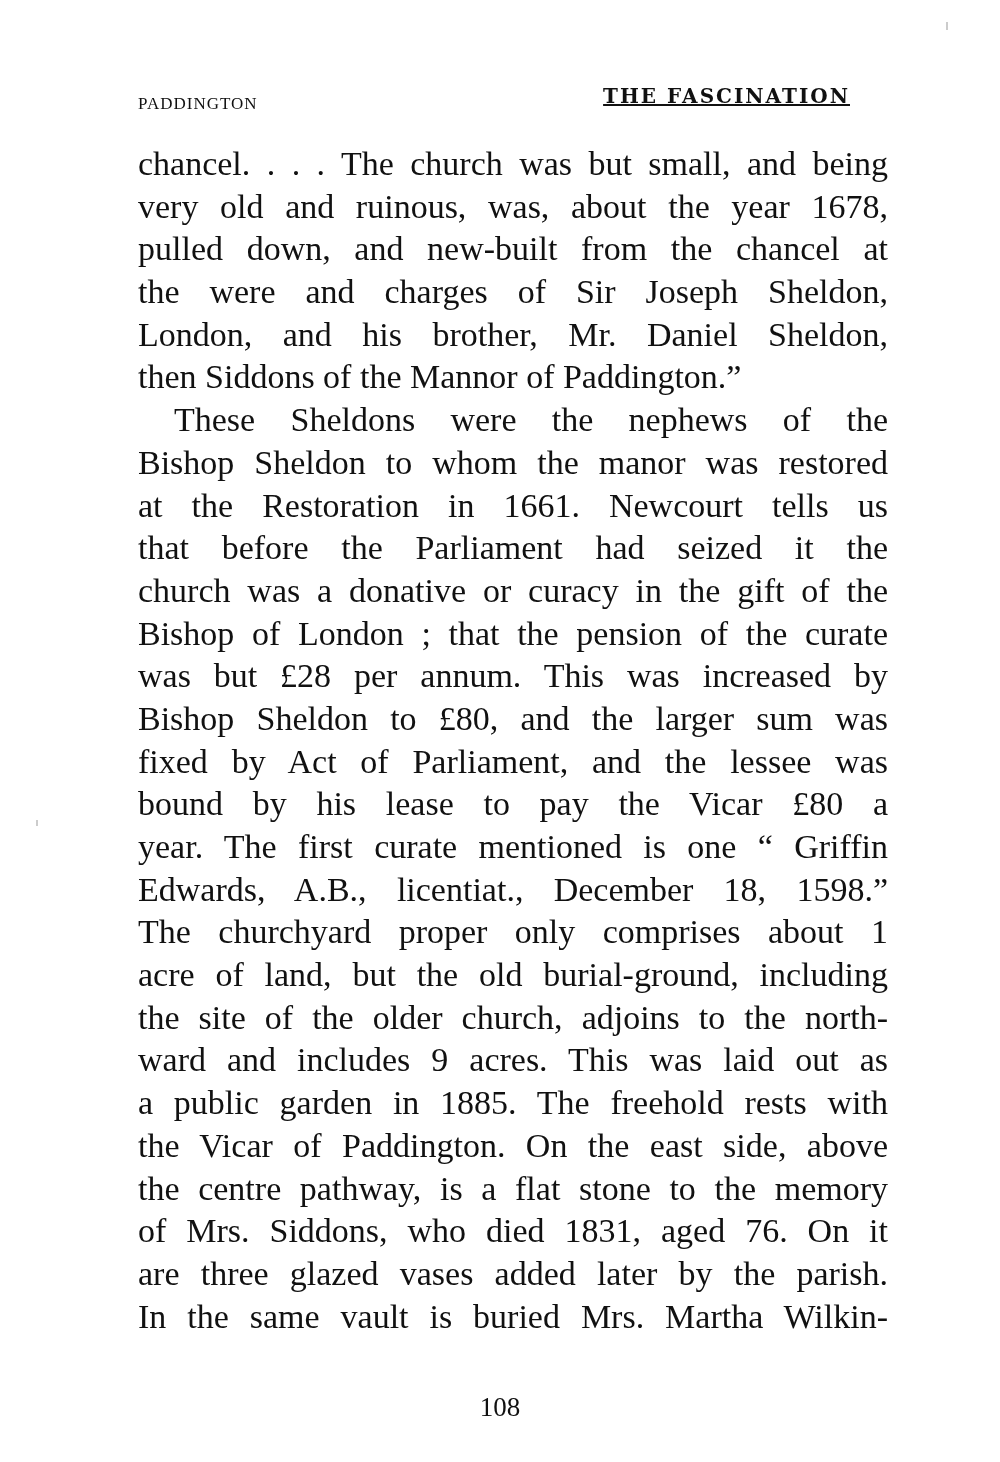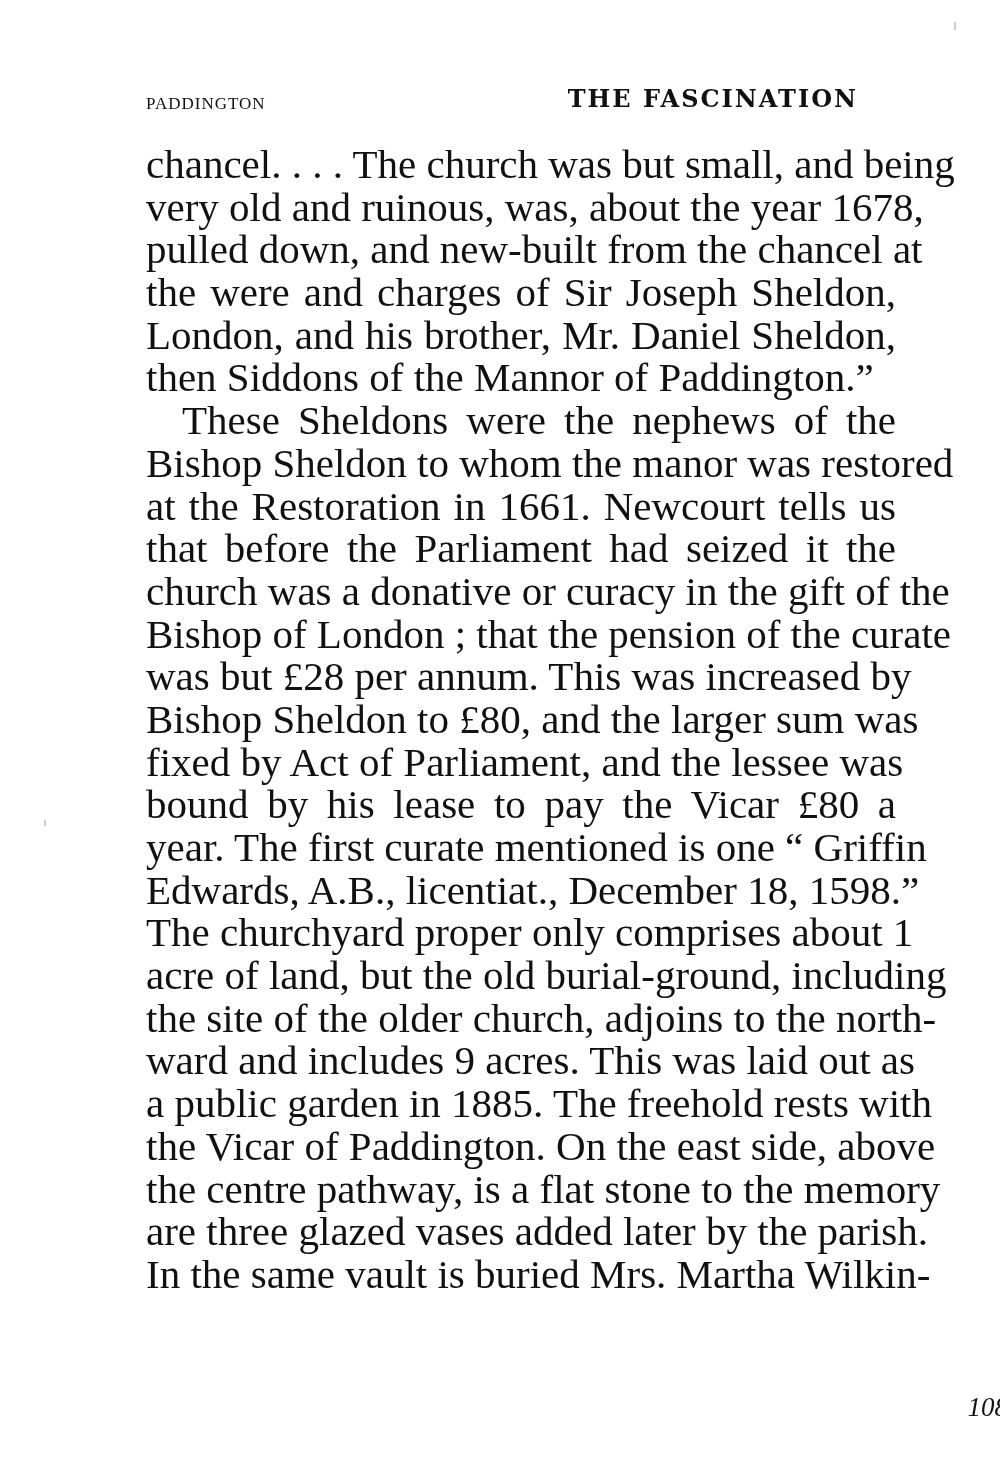"PADDINGTON" .page { left: 8px -> 0 }
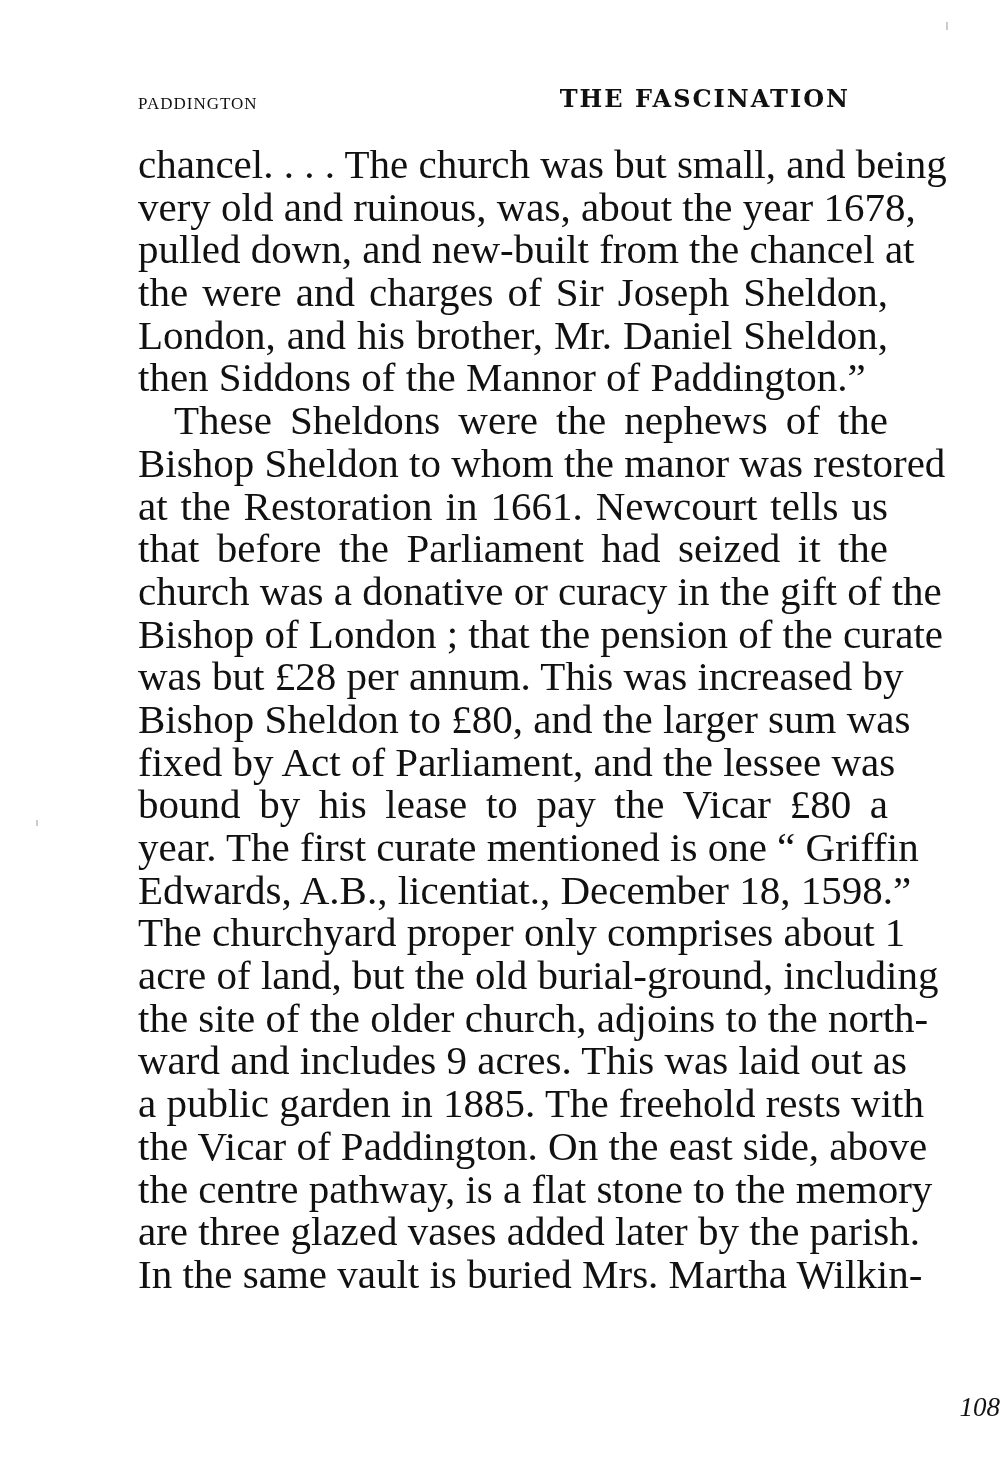"THE FASCINATION" .head-right { font-size: 24px -> 20px; text-decoration: none -> underline }
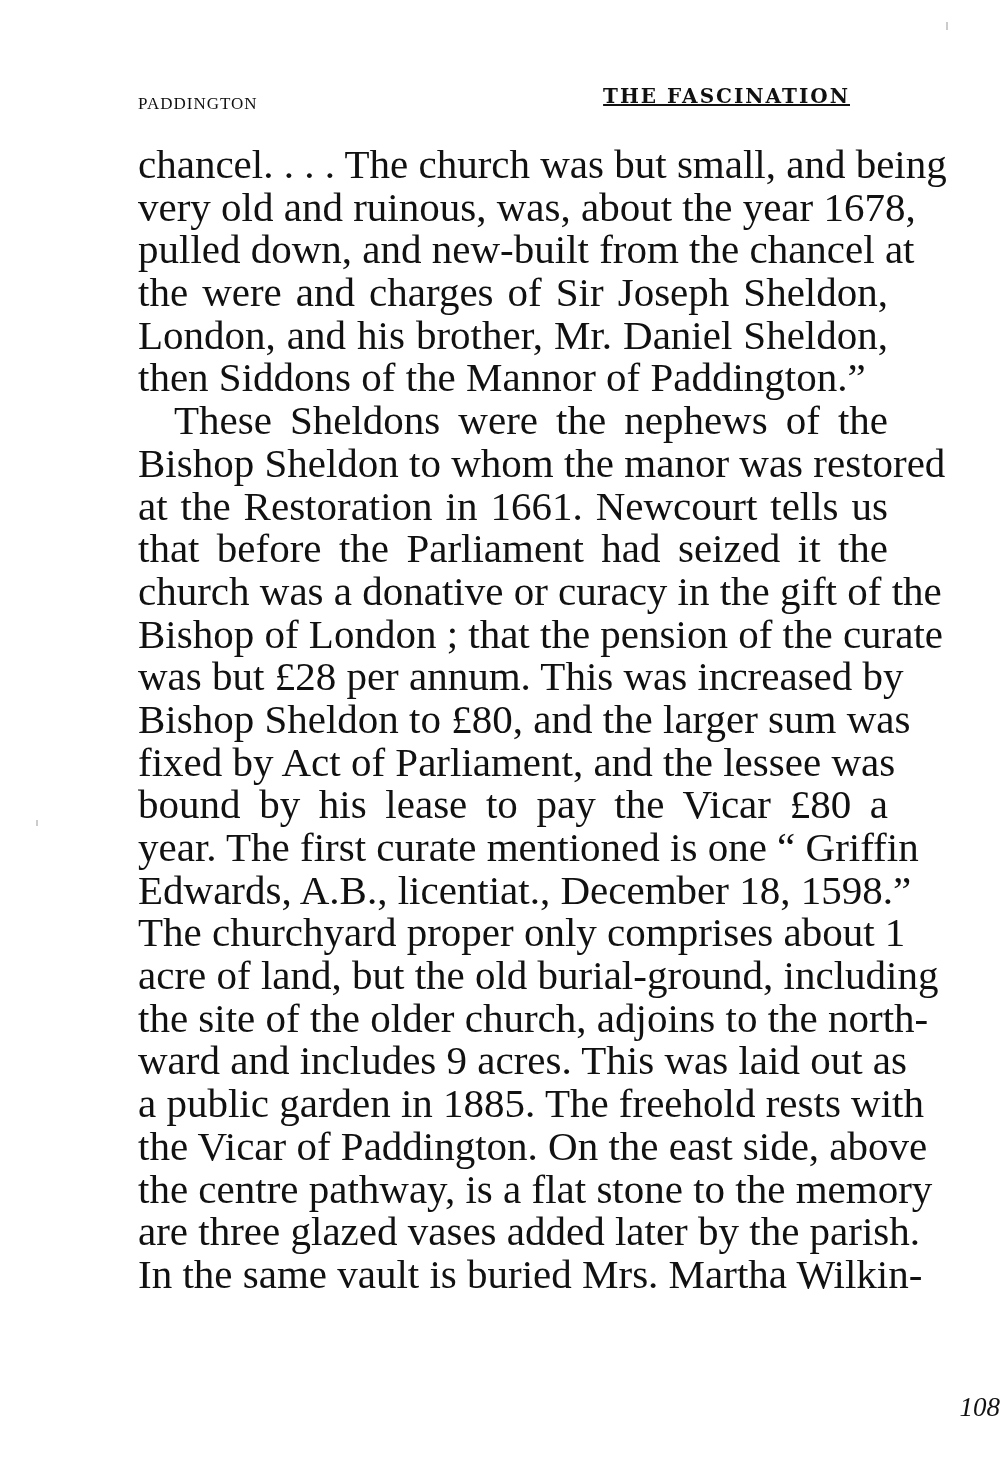"chancel. . . . The" .body-text { font-size: 41px -> 34px }
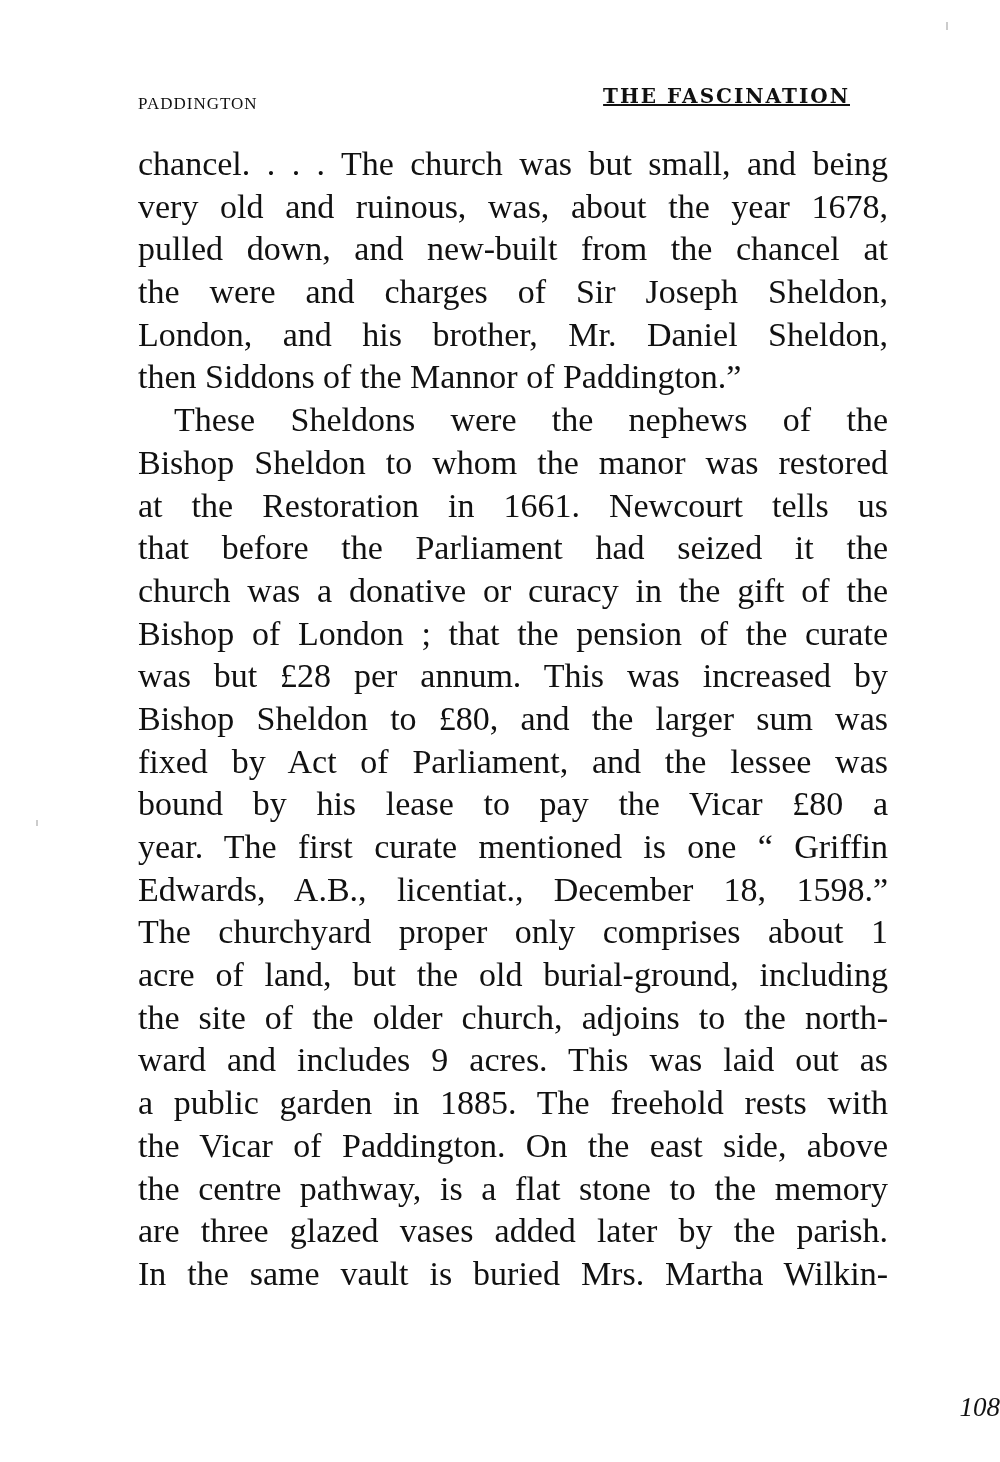"of Mrs. Siddons, who died" span.line { html: none -> <span>of Mrs. Siddons, who died 1831, aged 76. On it</span> }
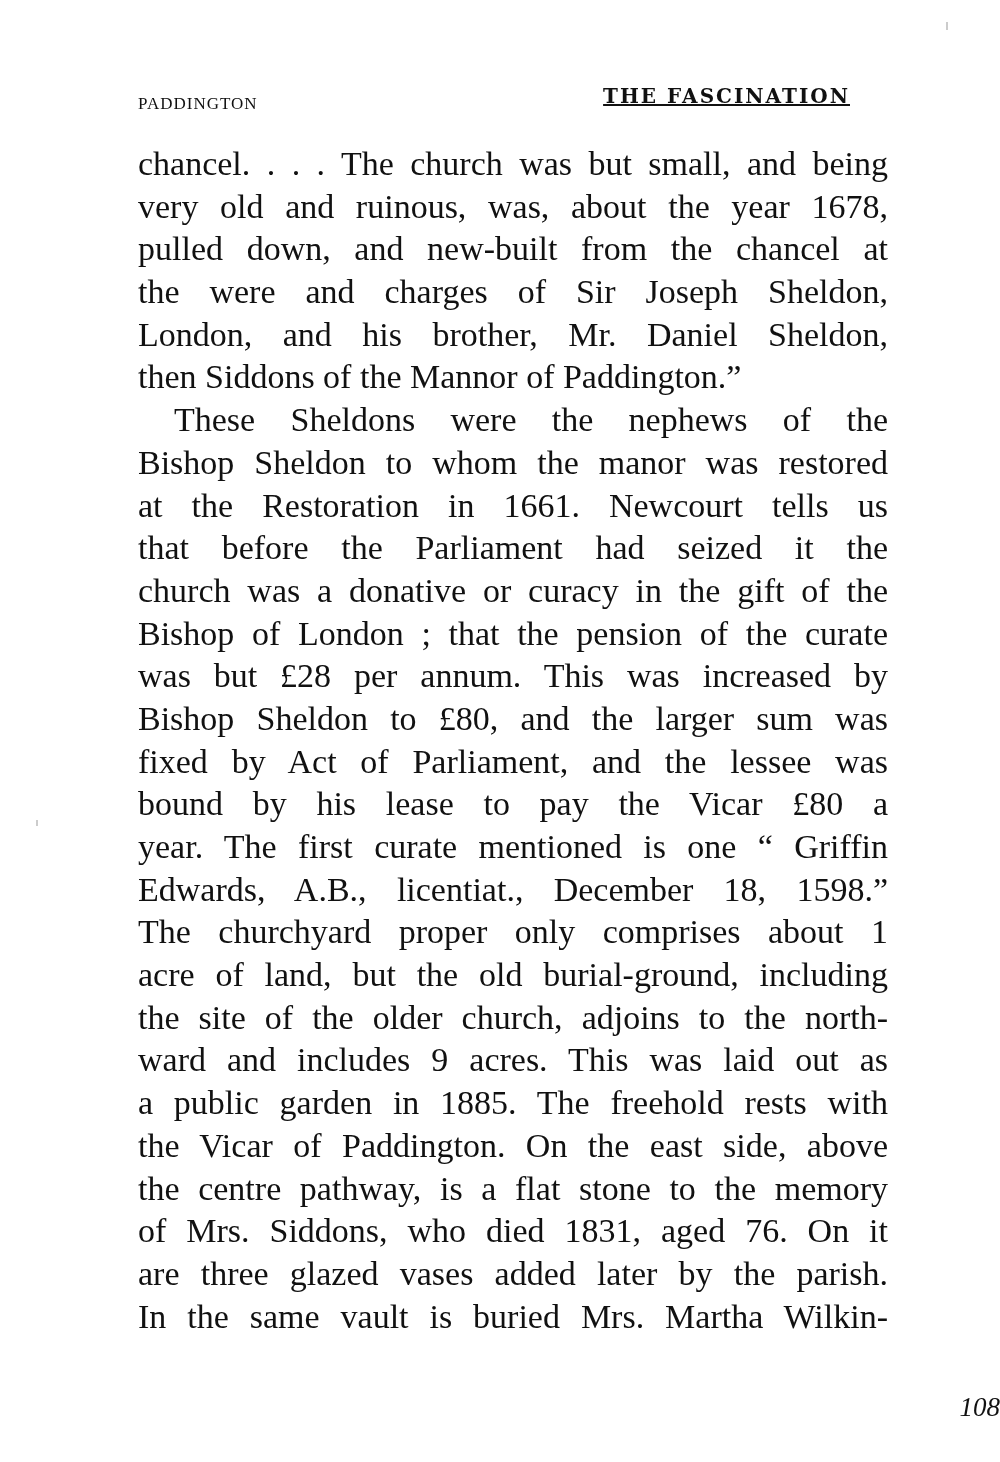"108" .folio { font-style: italic -> none; text-align: right -> center }
